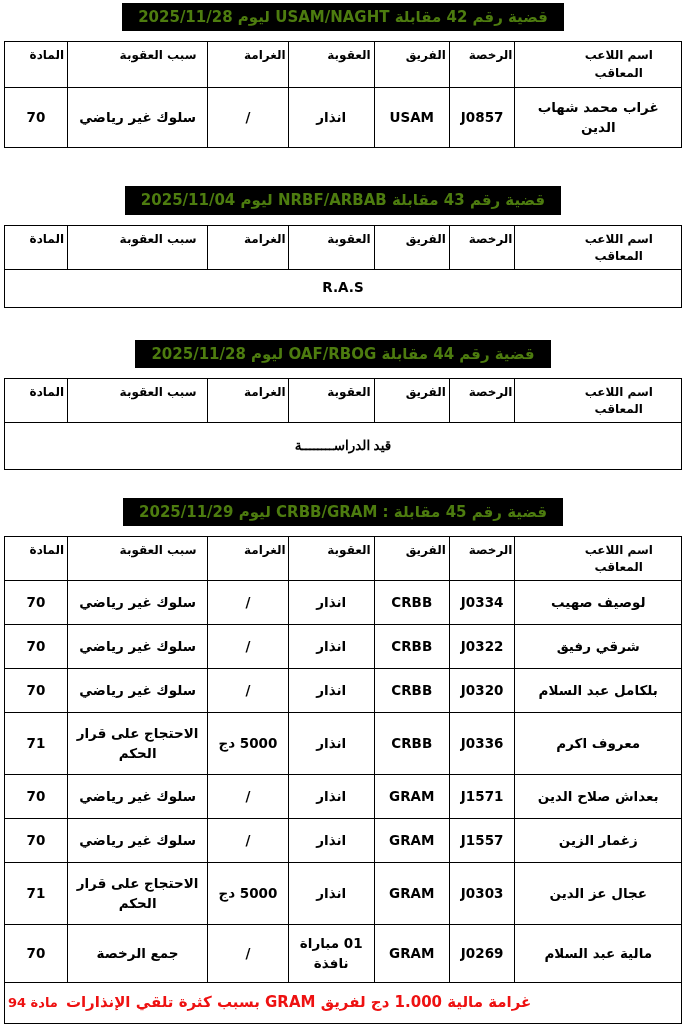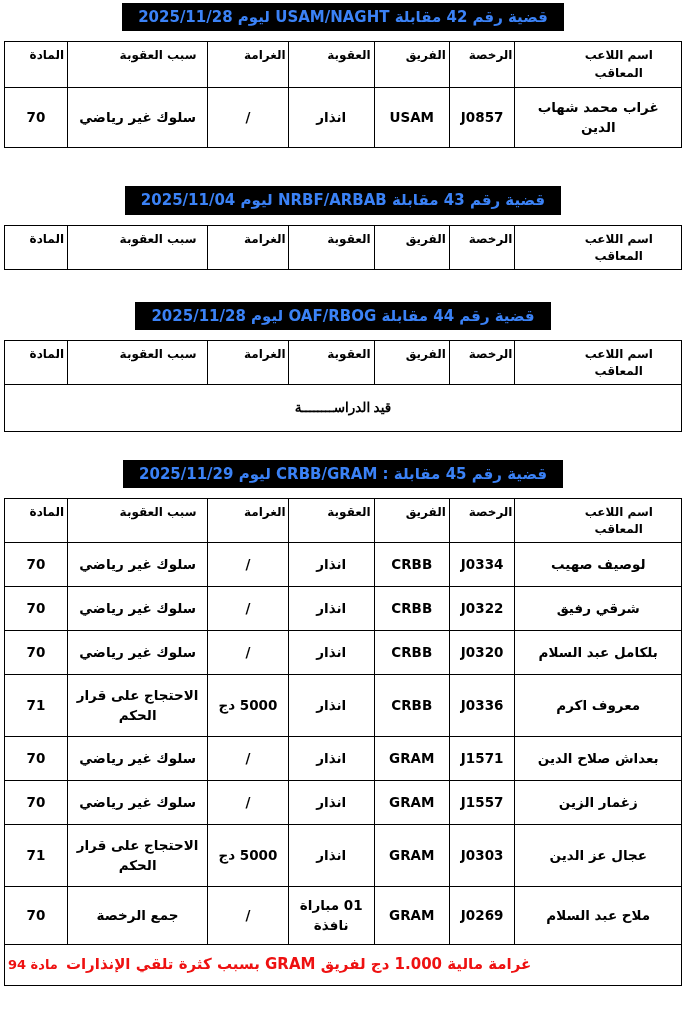"قضية رقم 42 مقابلة USAM/NAGHT" .banner { color: #3b82f6 -> #4d7c0f }
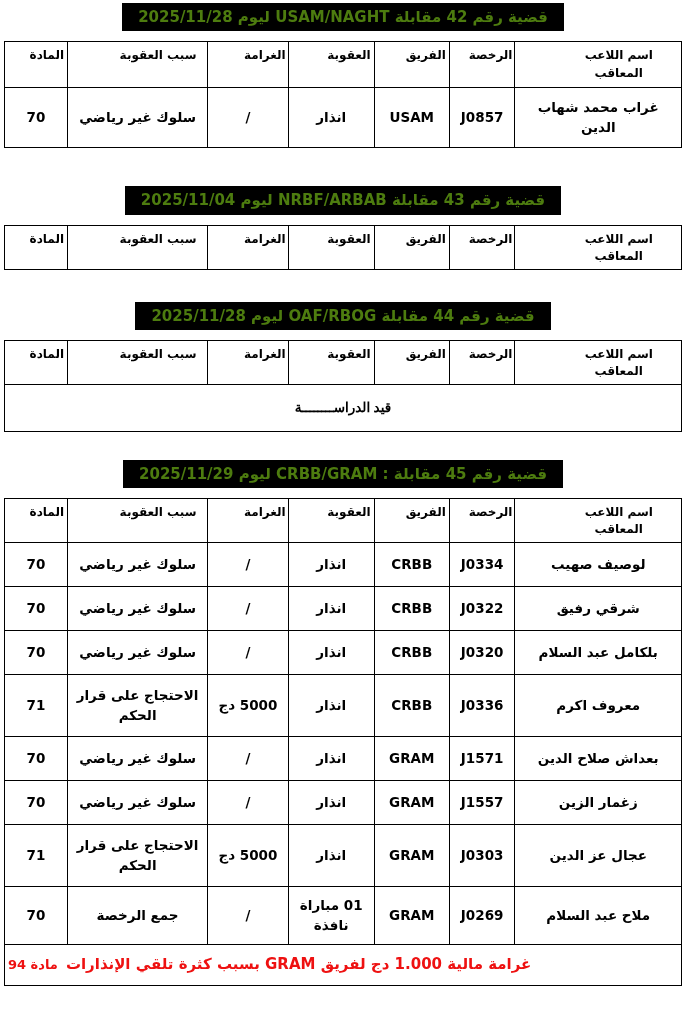"R.A.S" tr { html: none -> <tr> <td>R.A.S</td> </tr> }
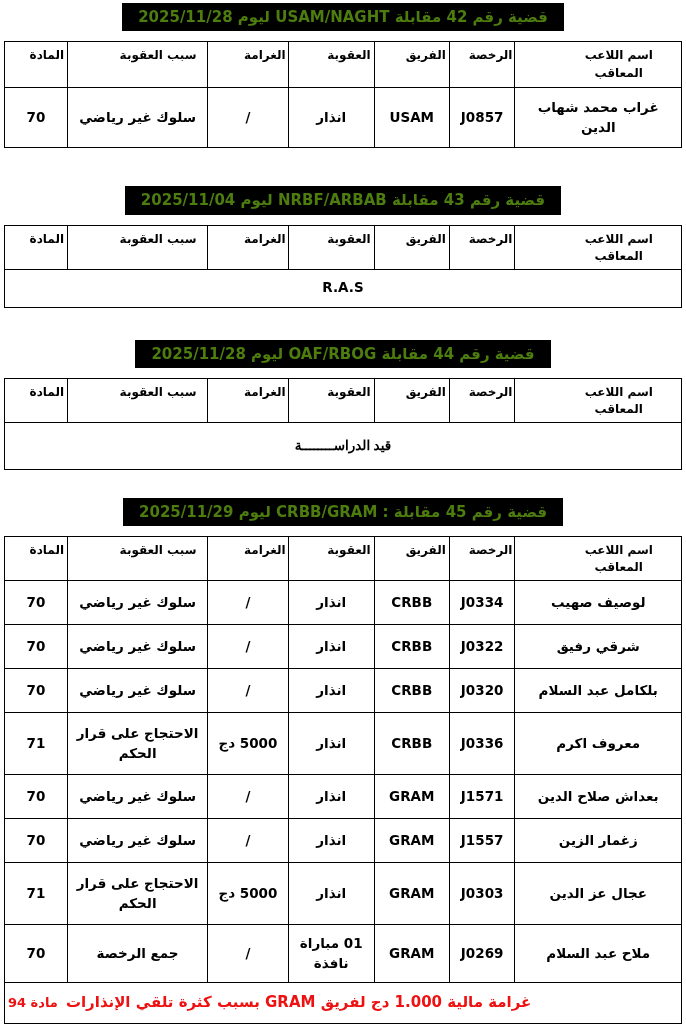"ملاح عبد السلام" td { text: ملاح -> مالية }
